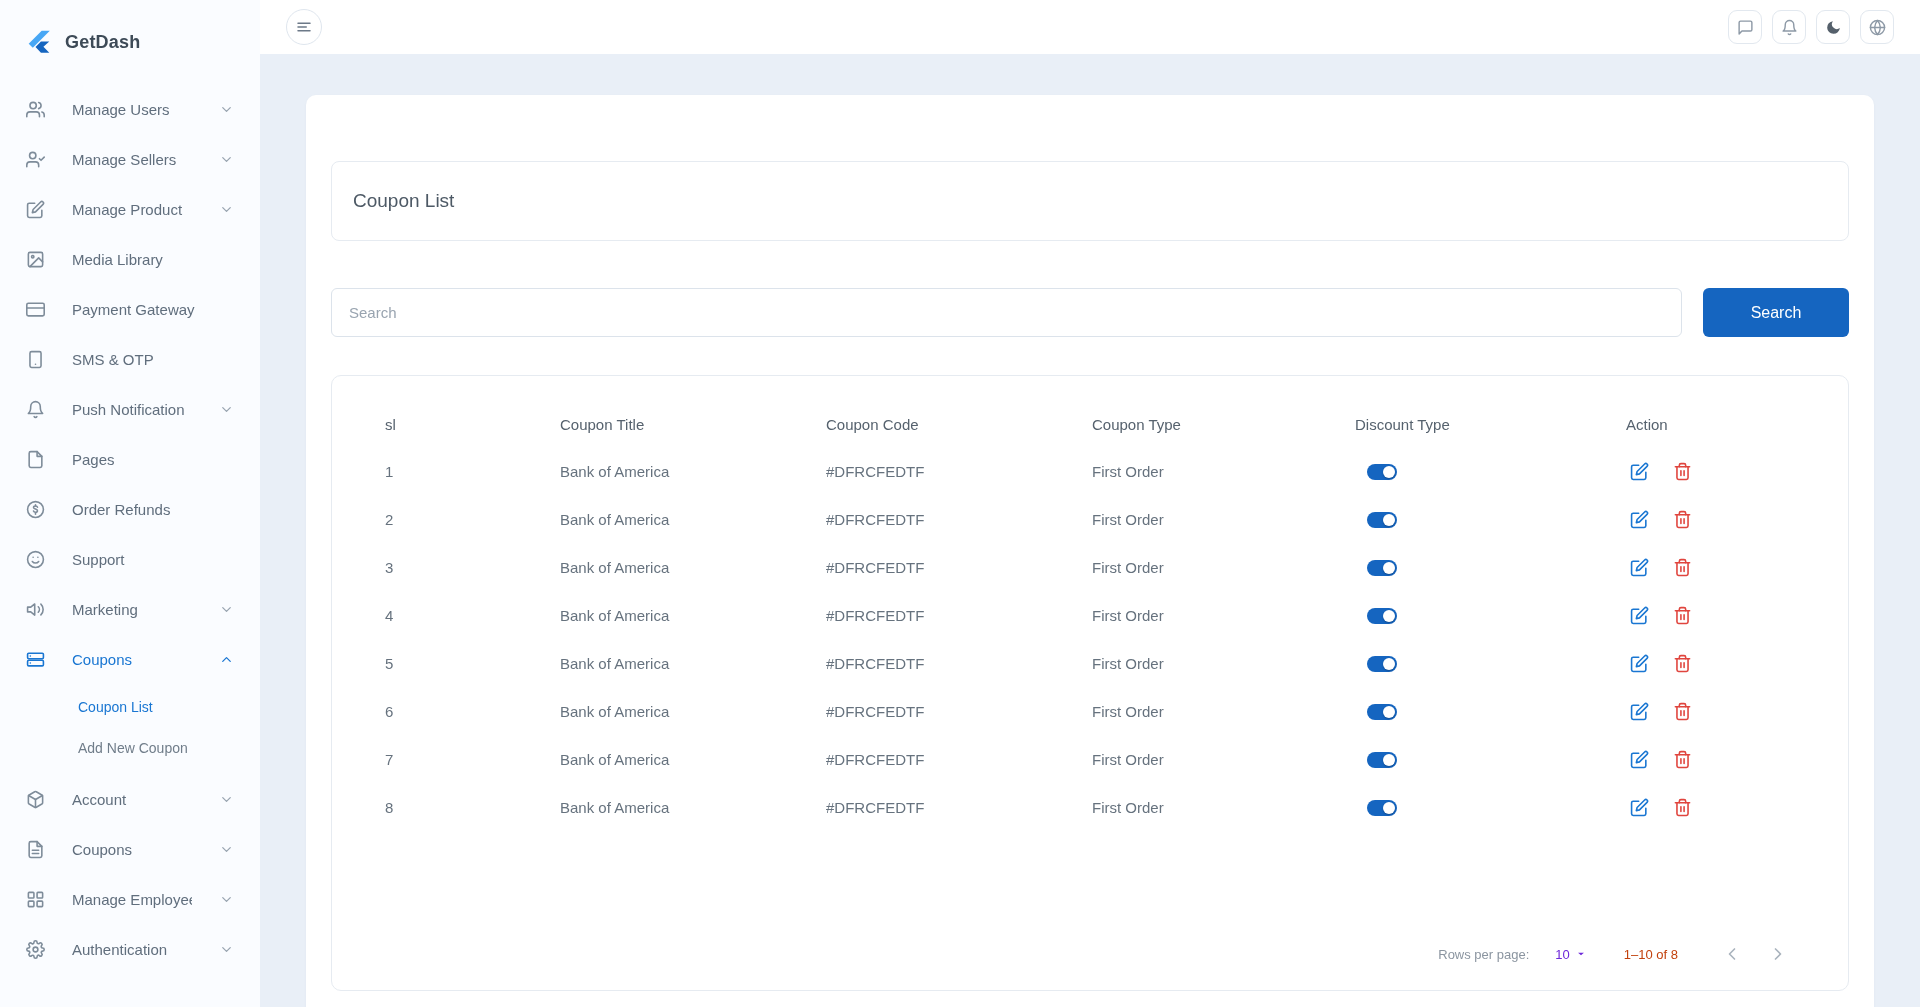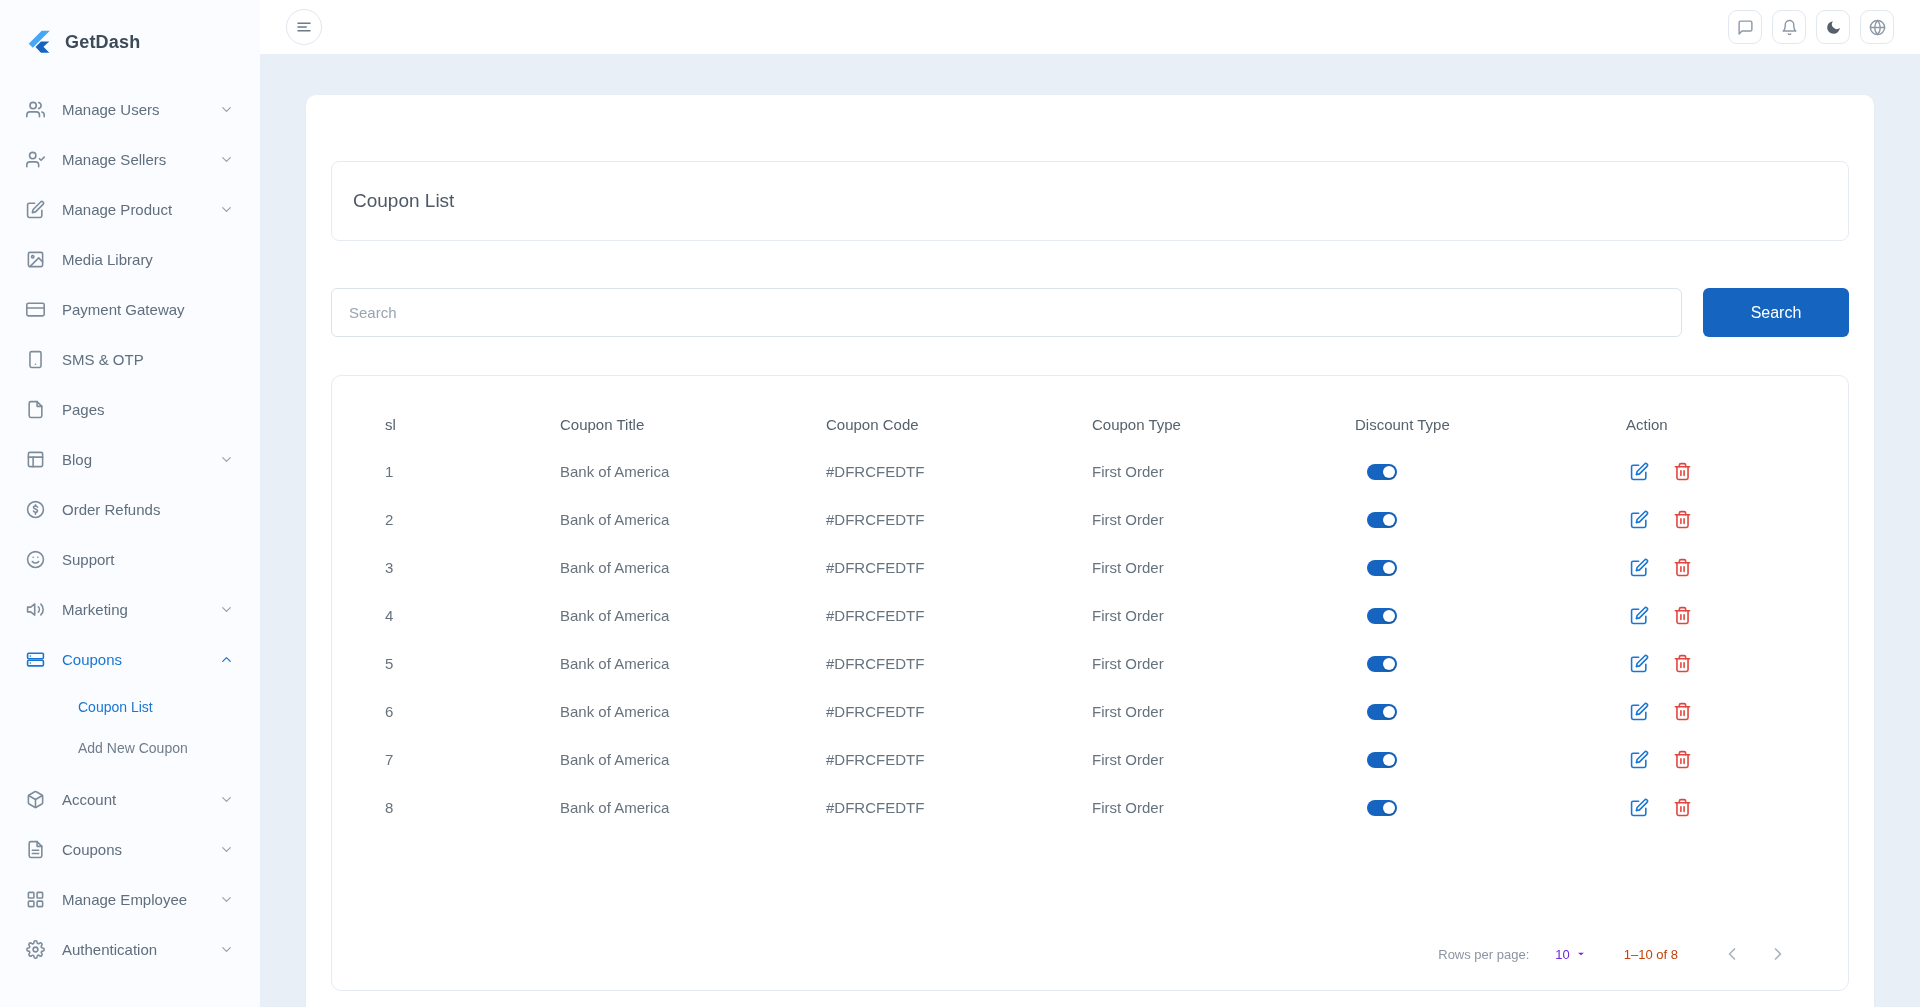"Manage Users" .nav-item { gap: 17px -> 27px }
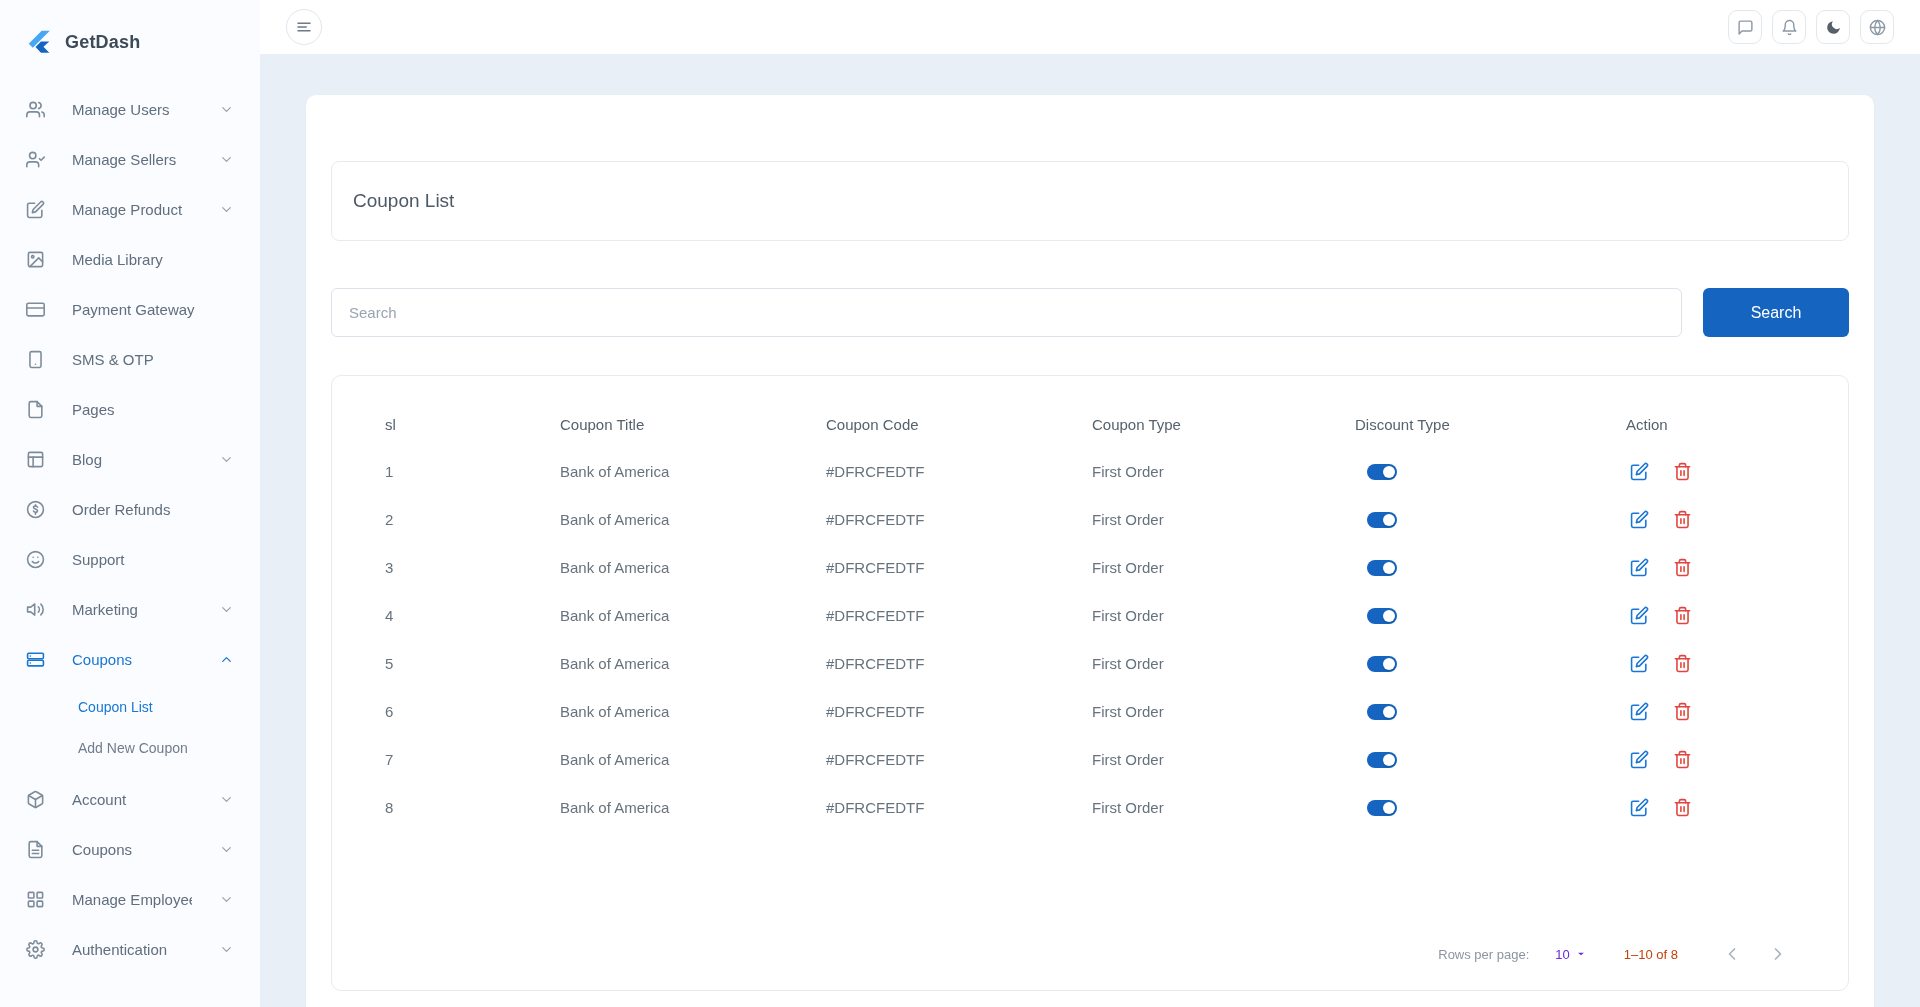"Push Notification" div.nav-item { html: none -> <div> <span> <svg> <path></path> <path></path> </svg> </span> <span>Push Notification</span> <span> <svg> <polyline></polyline> </svg> </span> </div> }
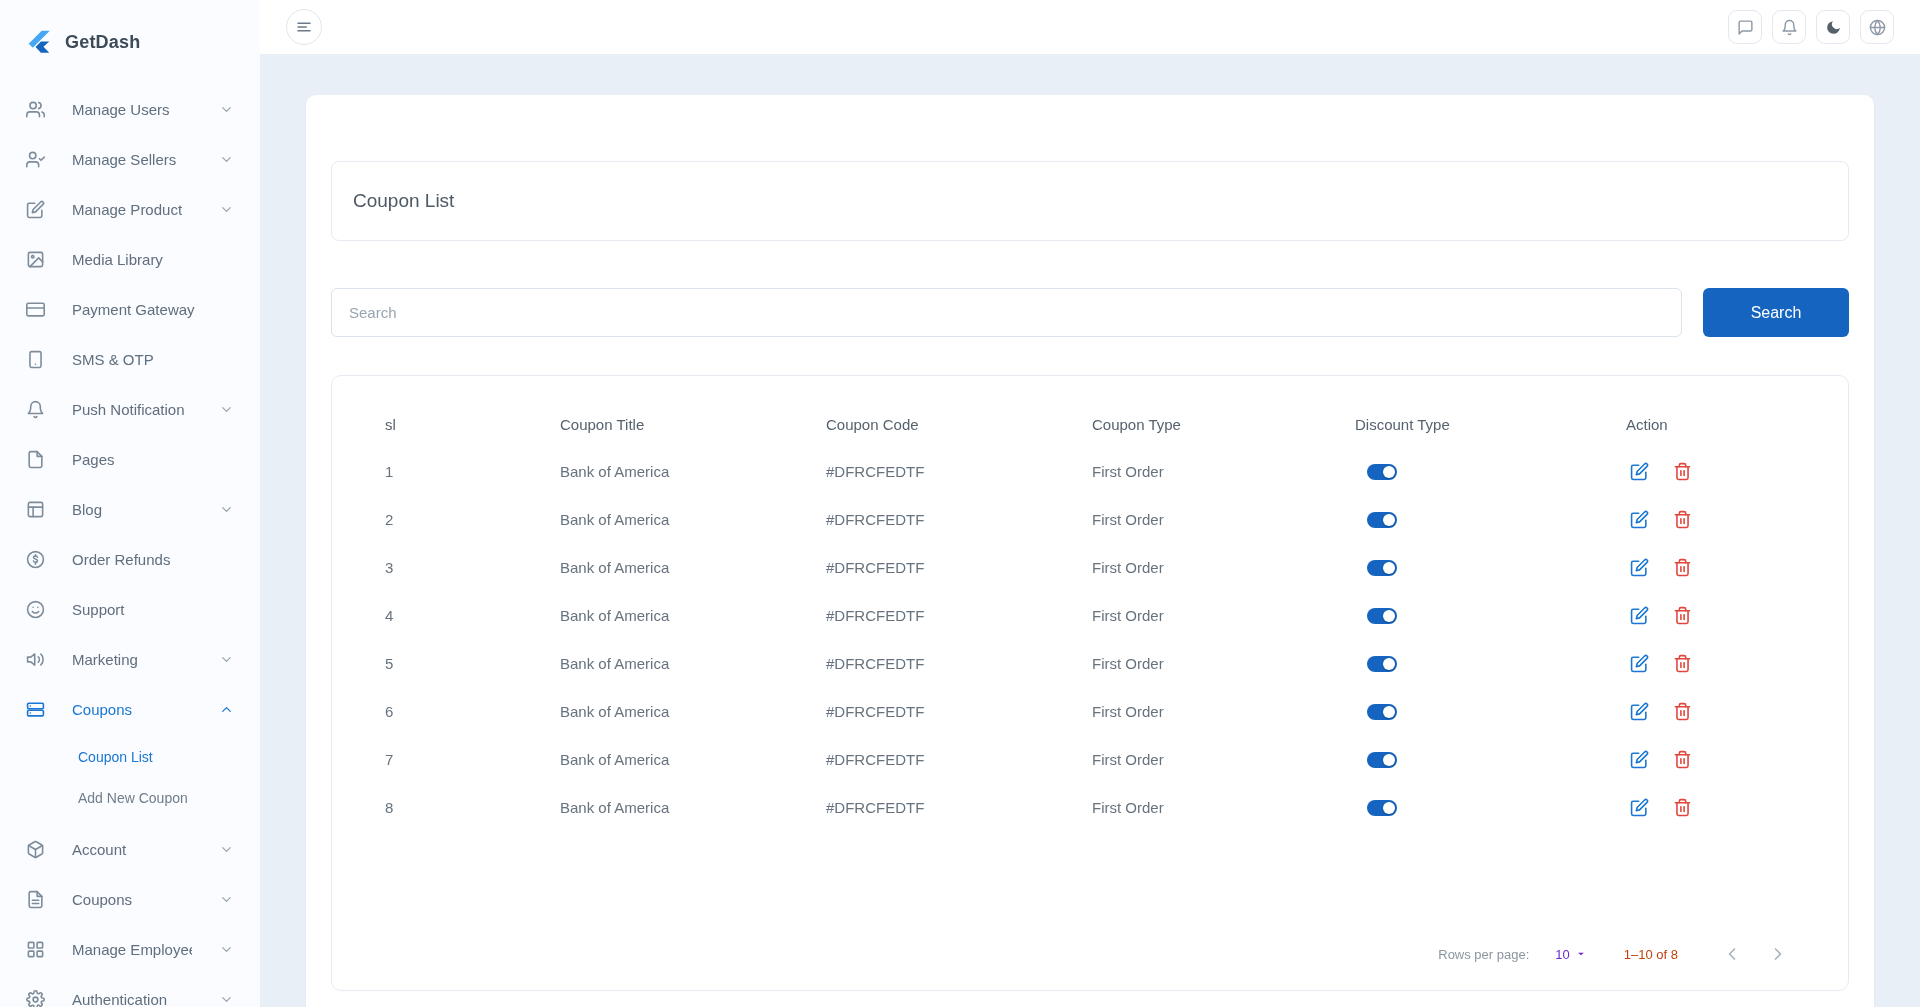"Blog" div.nav-item { html: <div> <span> <svg> <rect></rect> <line></line> <line></line> </svg> </span> <span>Blog</span> <span> <svg> <polyline></polyline> </svg> </span> </div> -> none }
